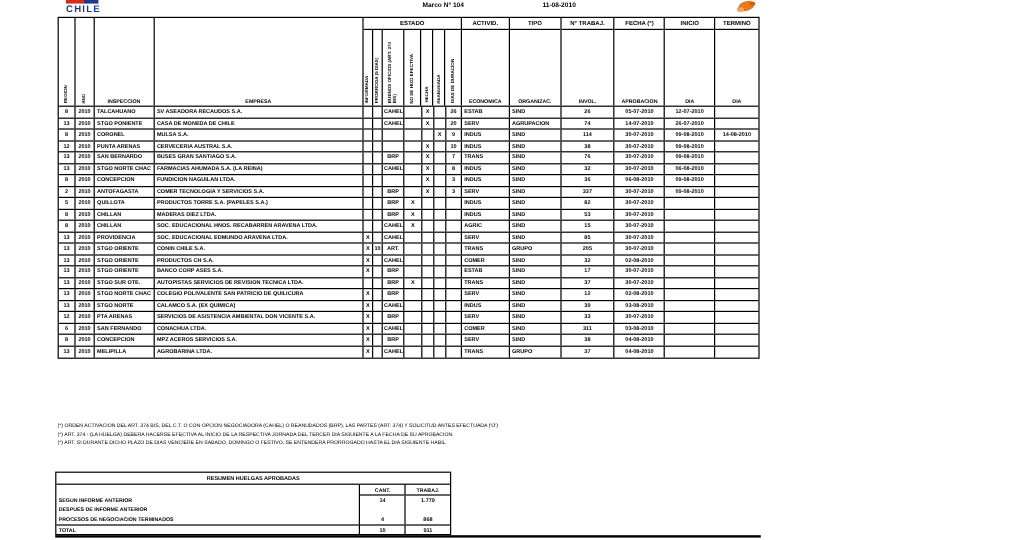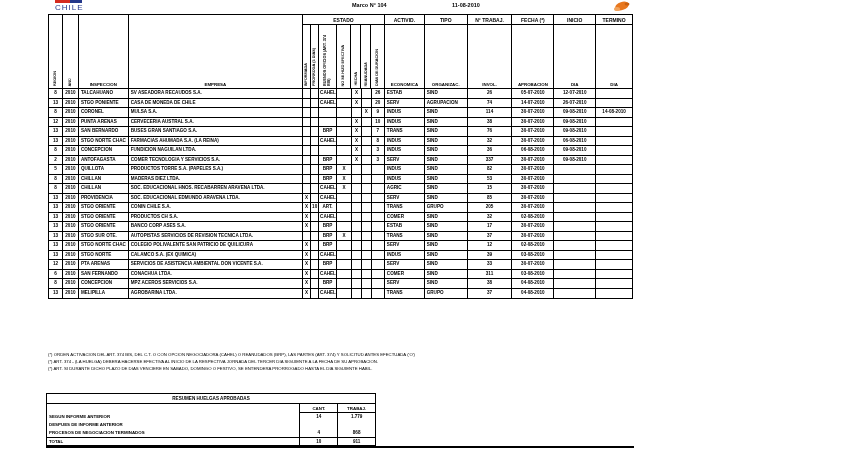"CHILE" .logo-text { font-weight: normal -> bold }
